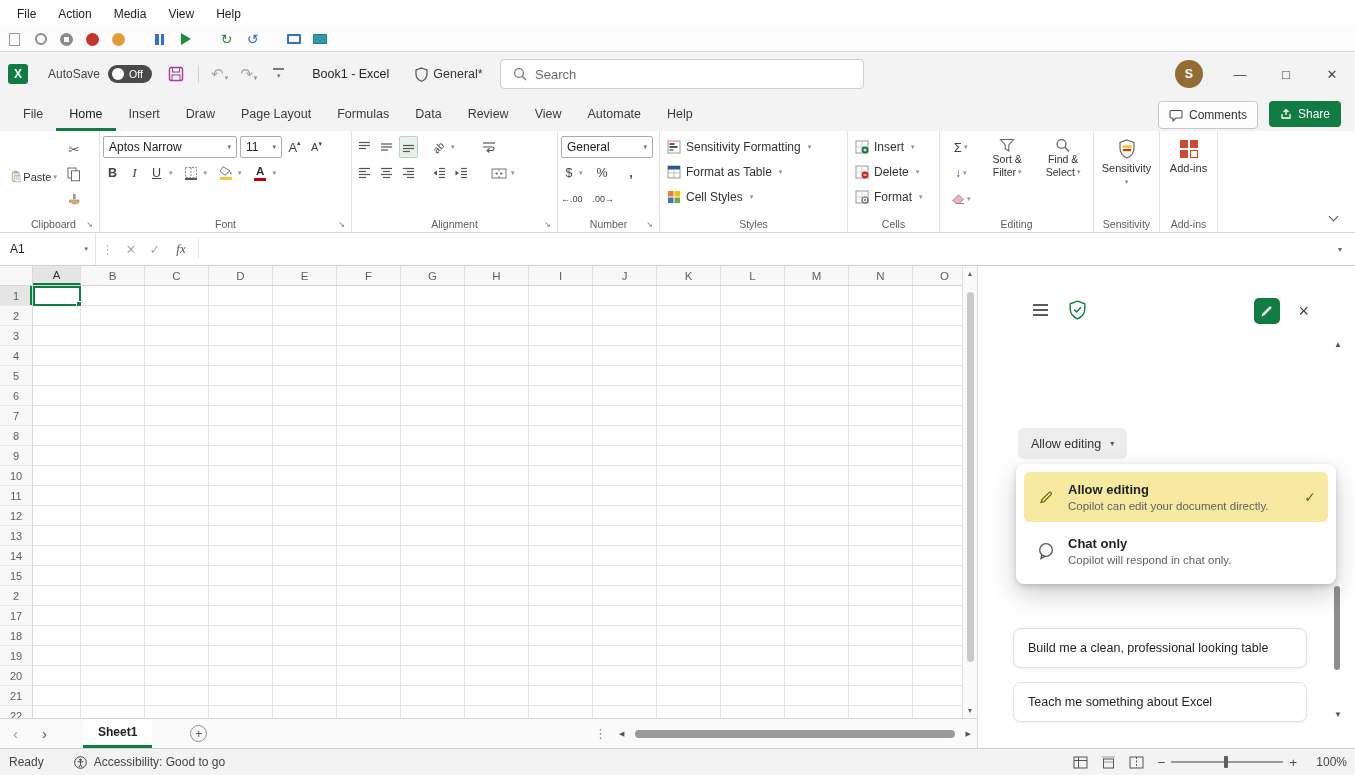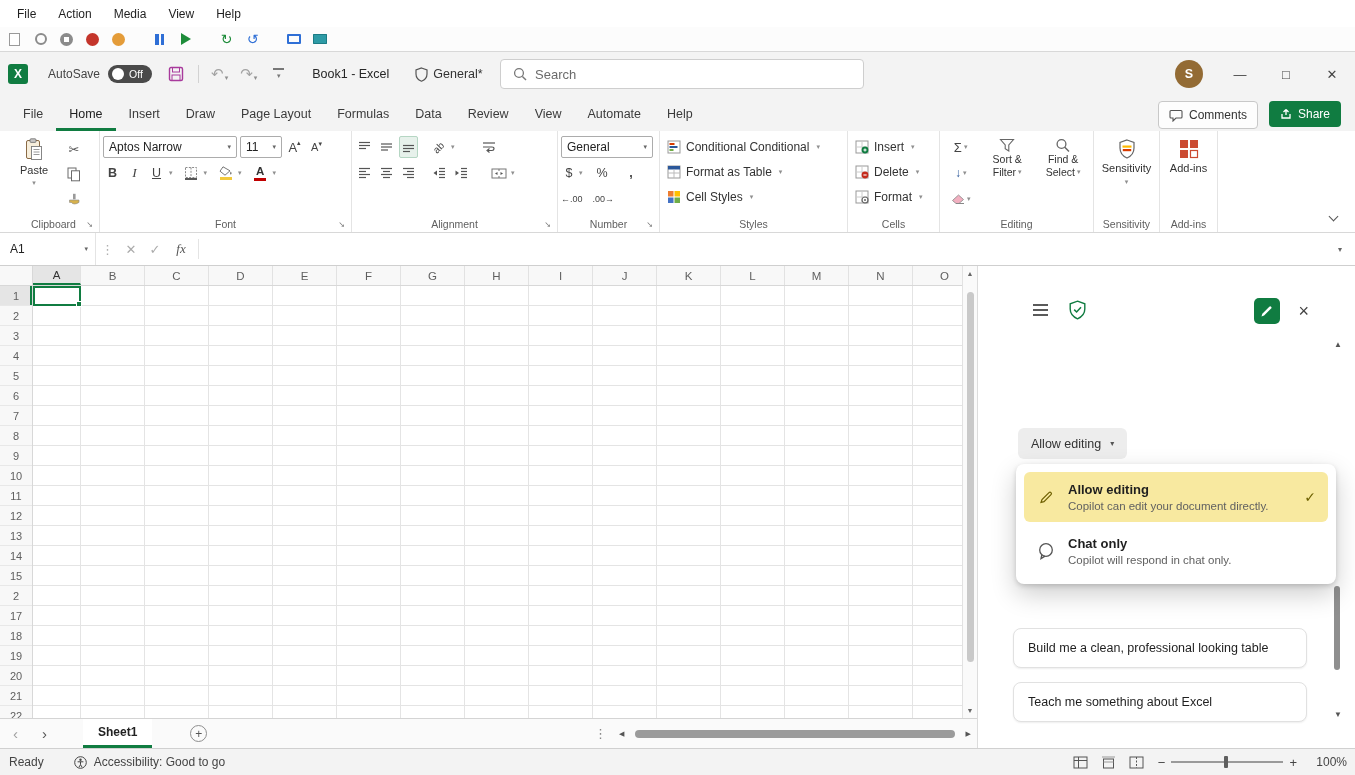"Conditional Conditional" span { text: Conditional Conditional -> Sensitivity Formatting }
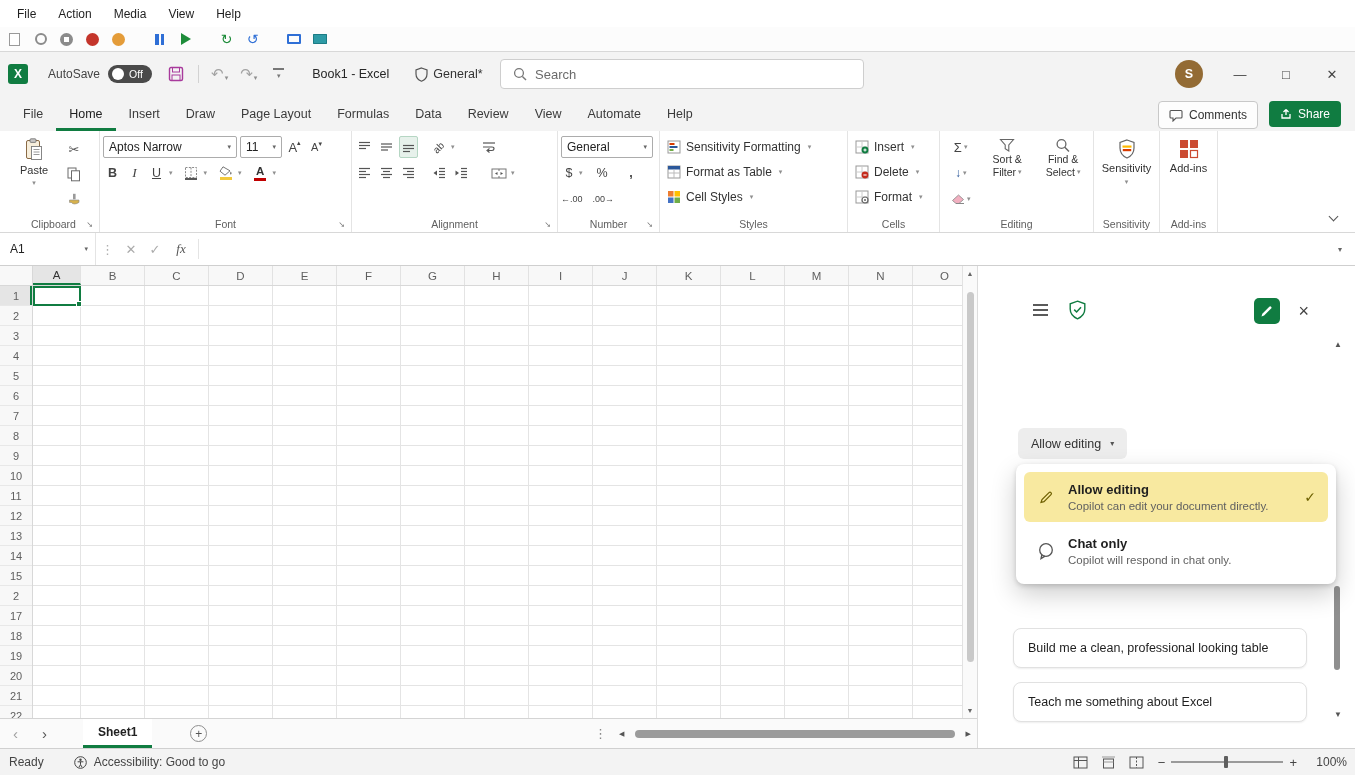"Paste" .paste-btn { flex-direction: column -> row }
